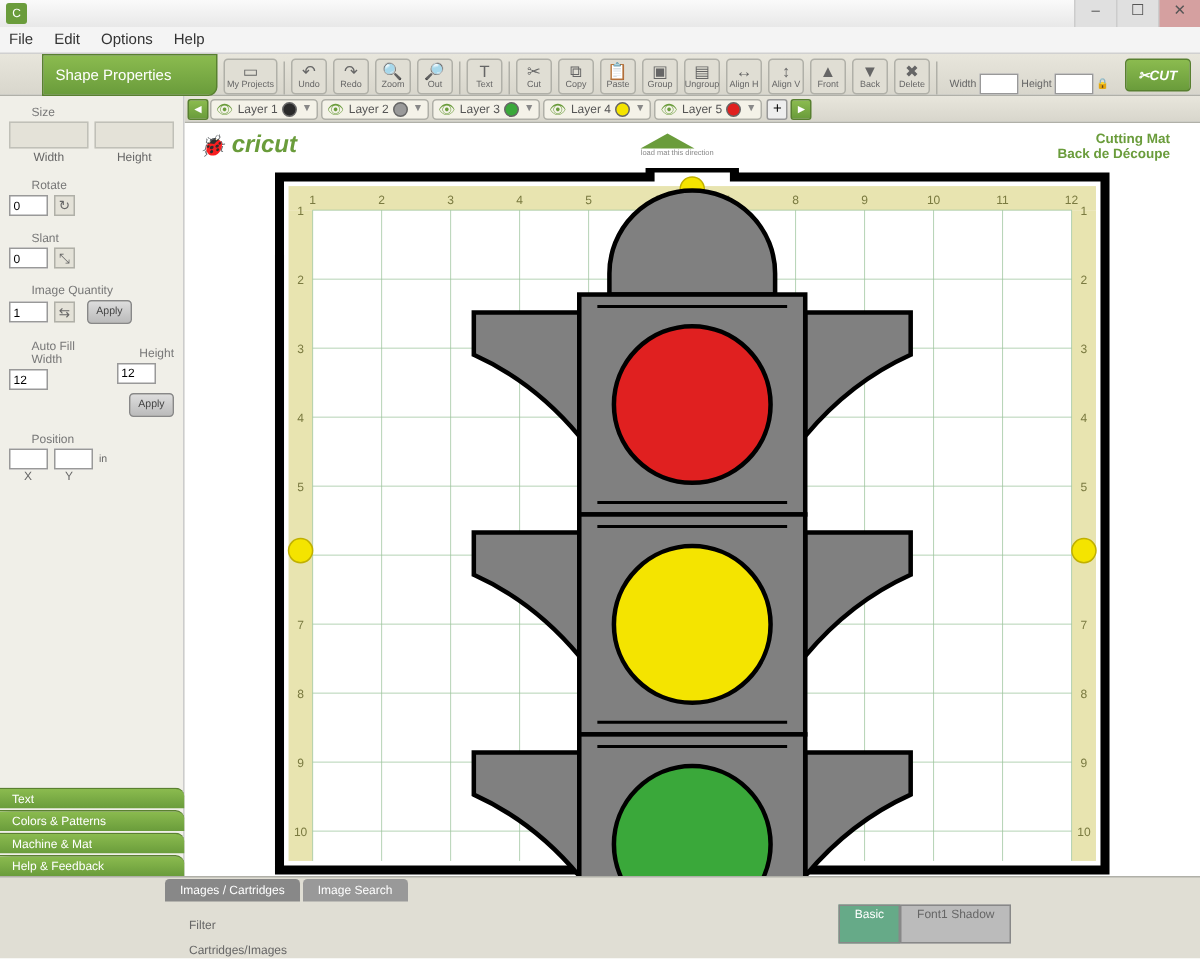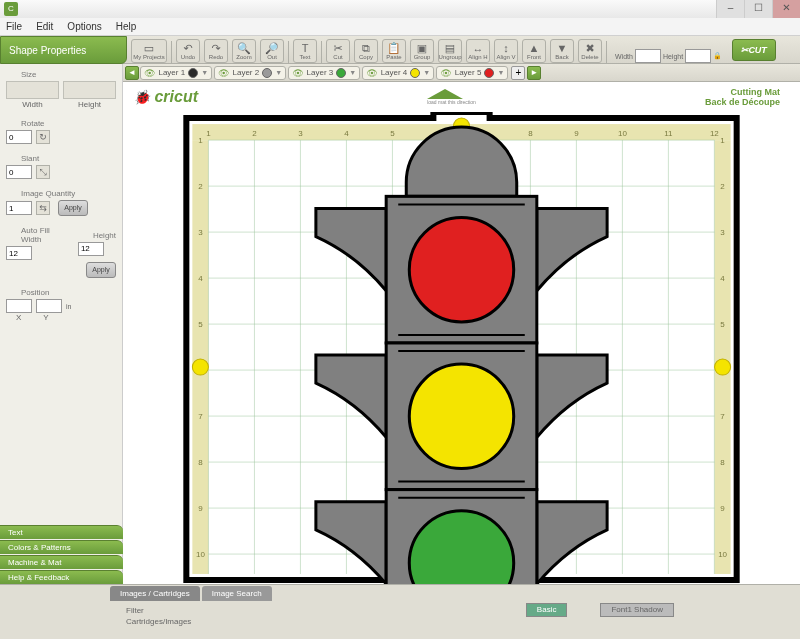"Shape Properties" .shapehdr { margin-left: none -> 28px; width: 127px -> 117px }
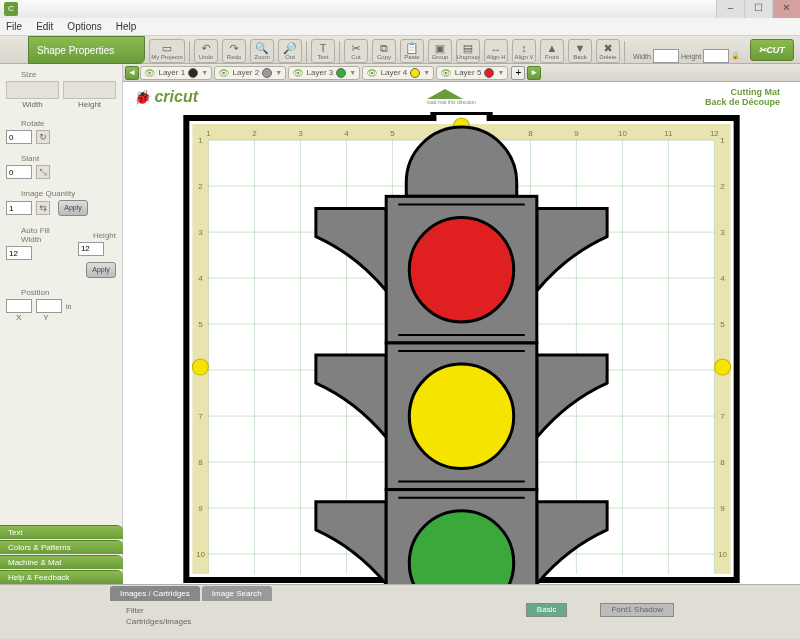"Basic" .modebtn { height: 14px -> 26px; margin-left: 33px -> none }
